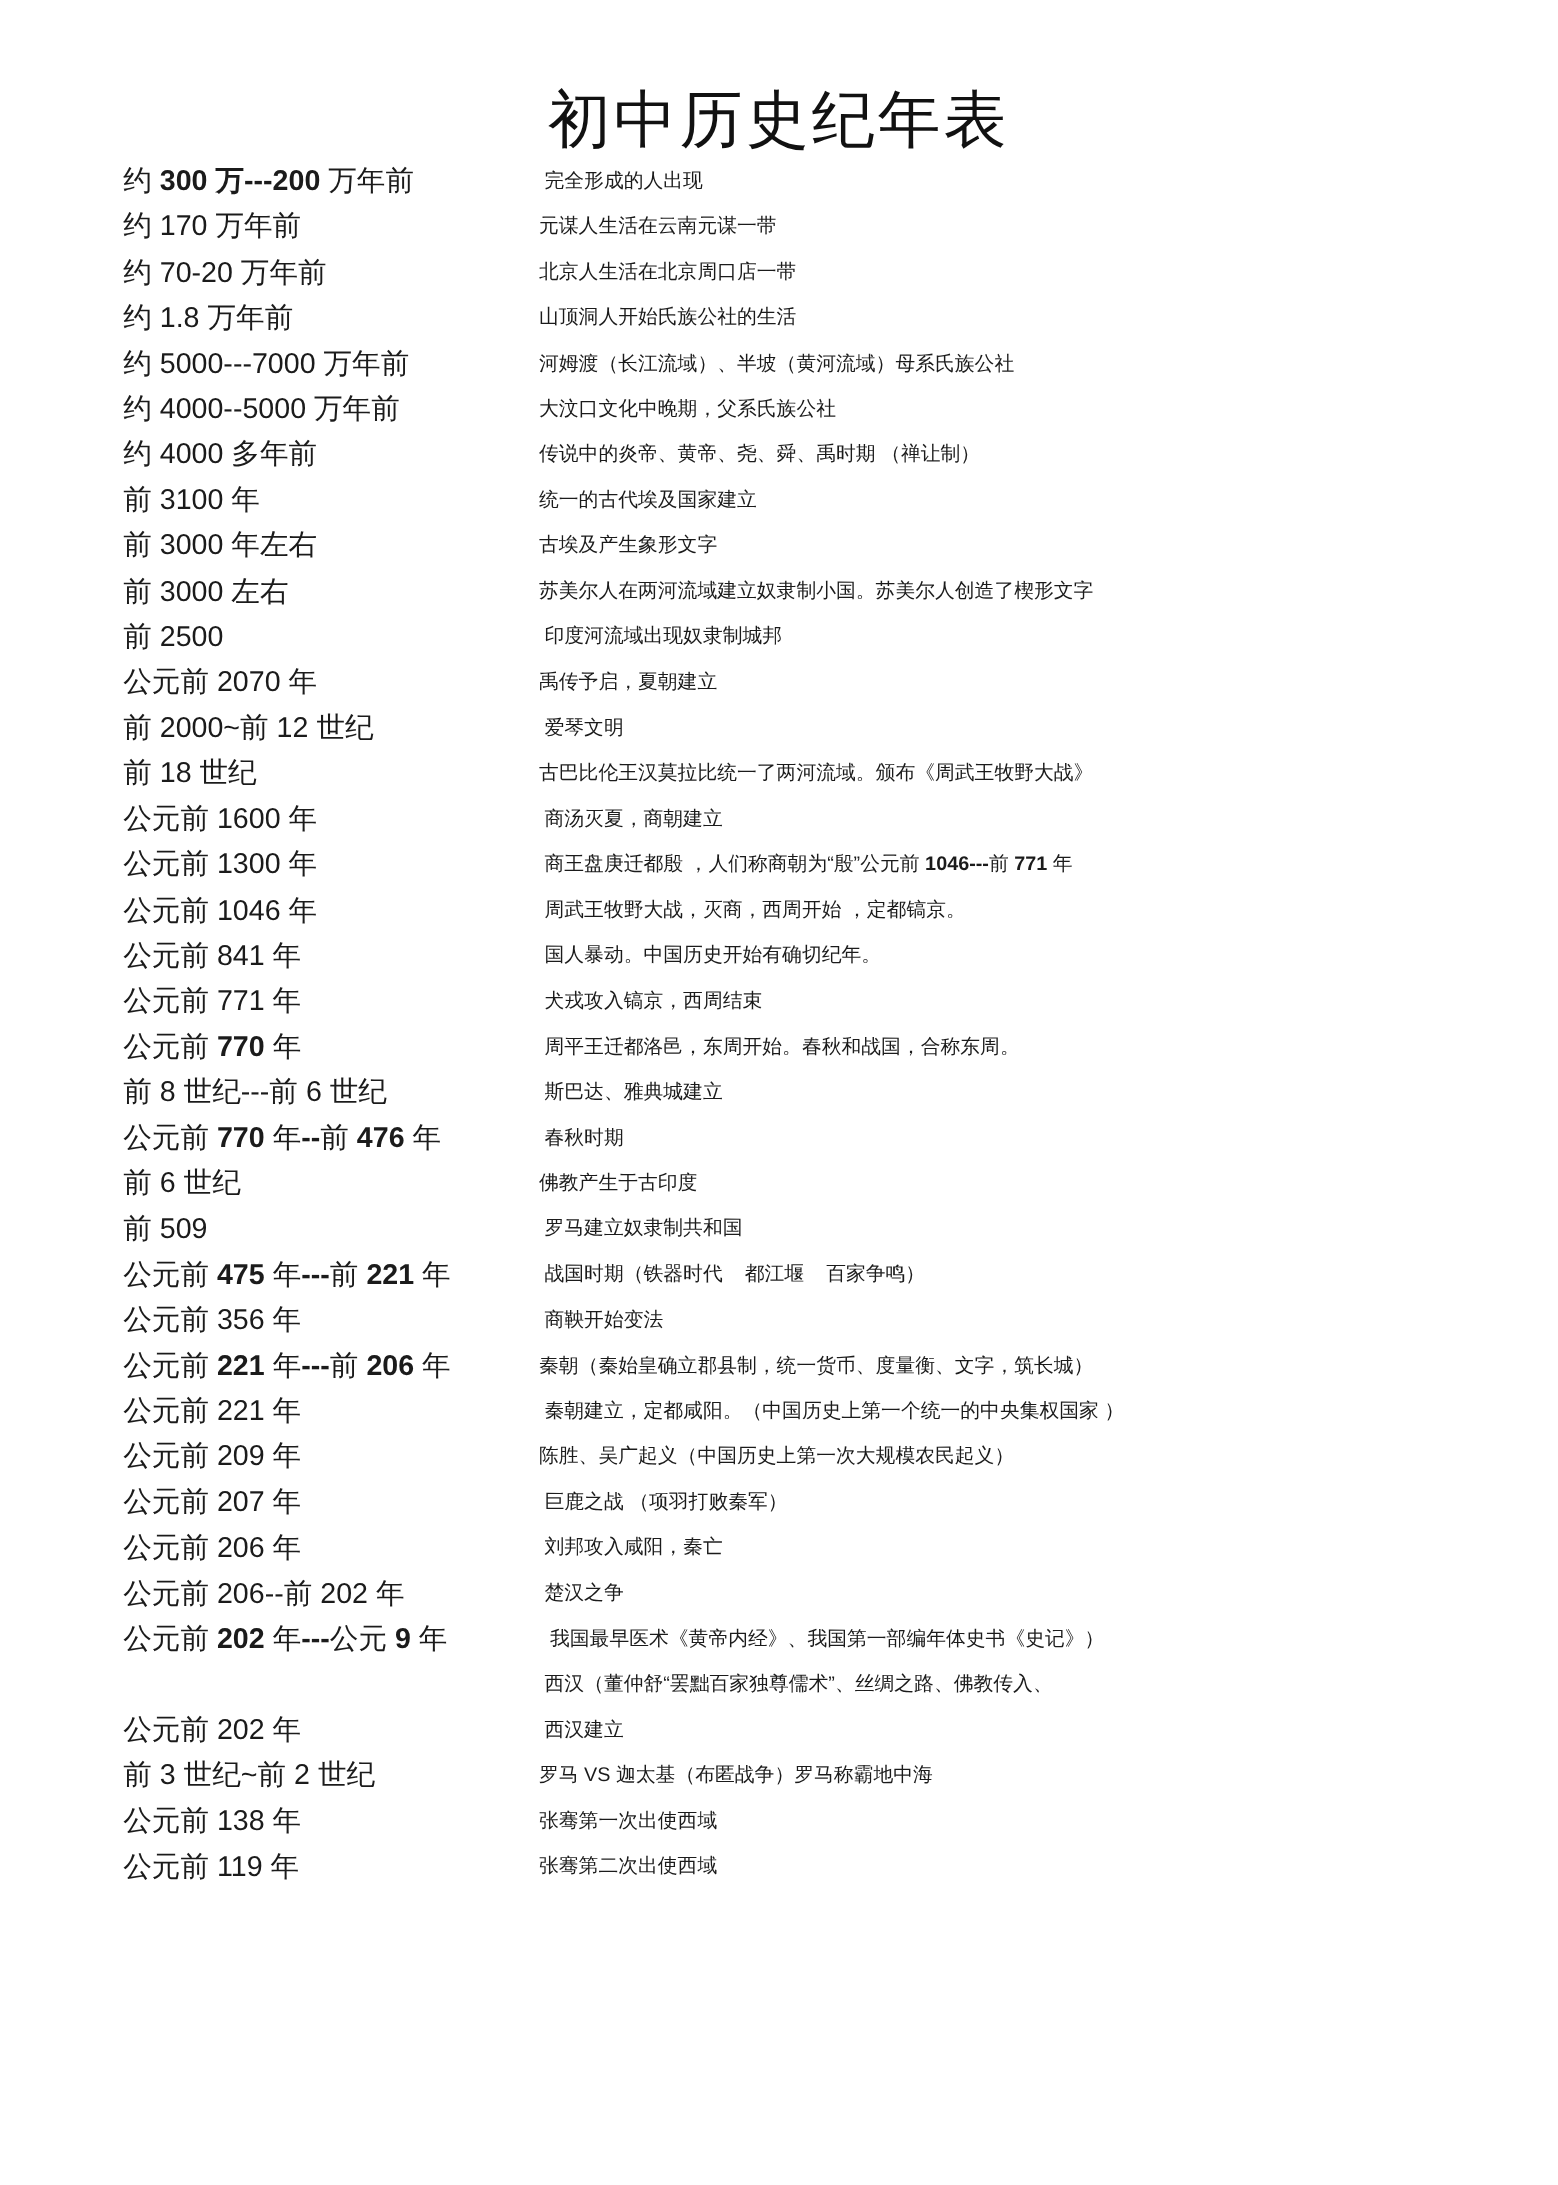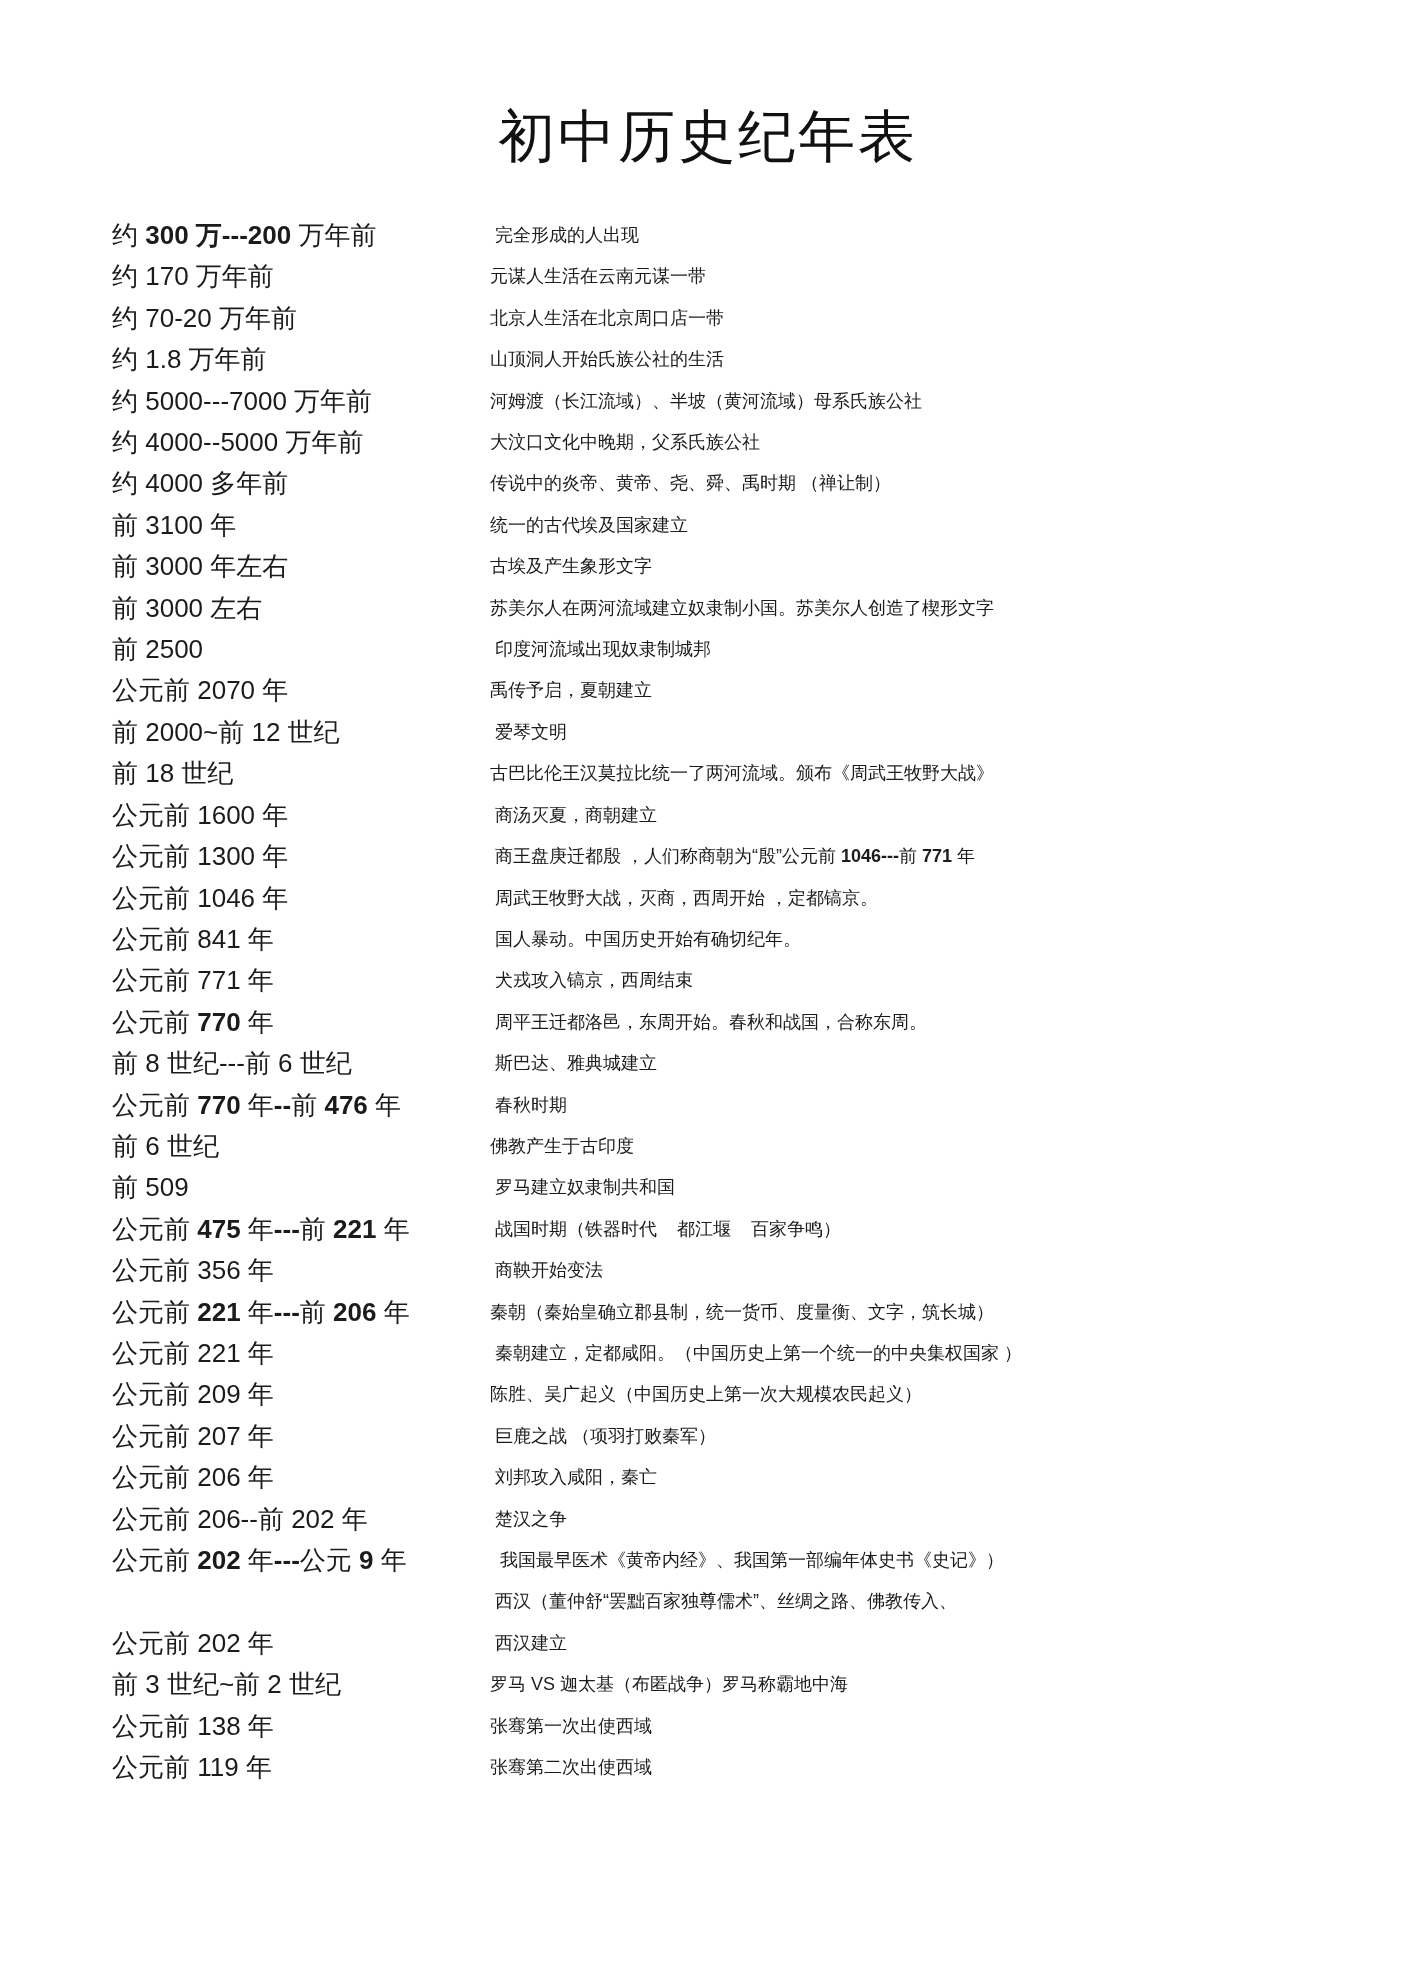"初中历史纪年表" .title { padding-top: 103px -> 76px }
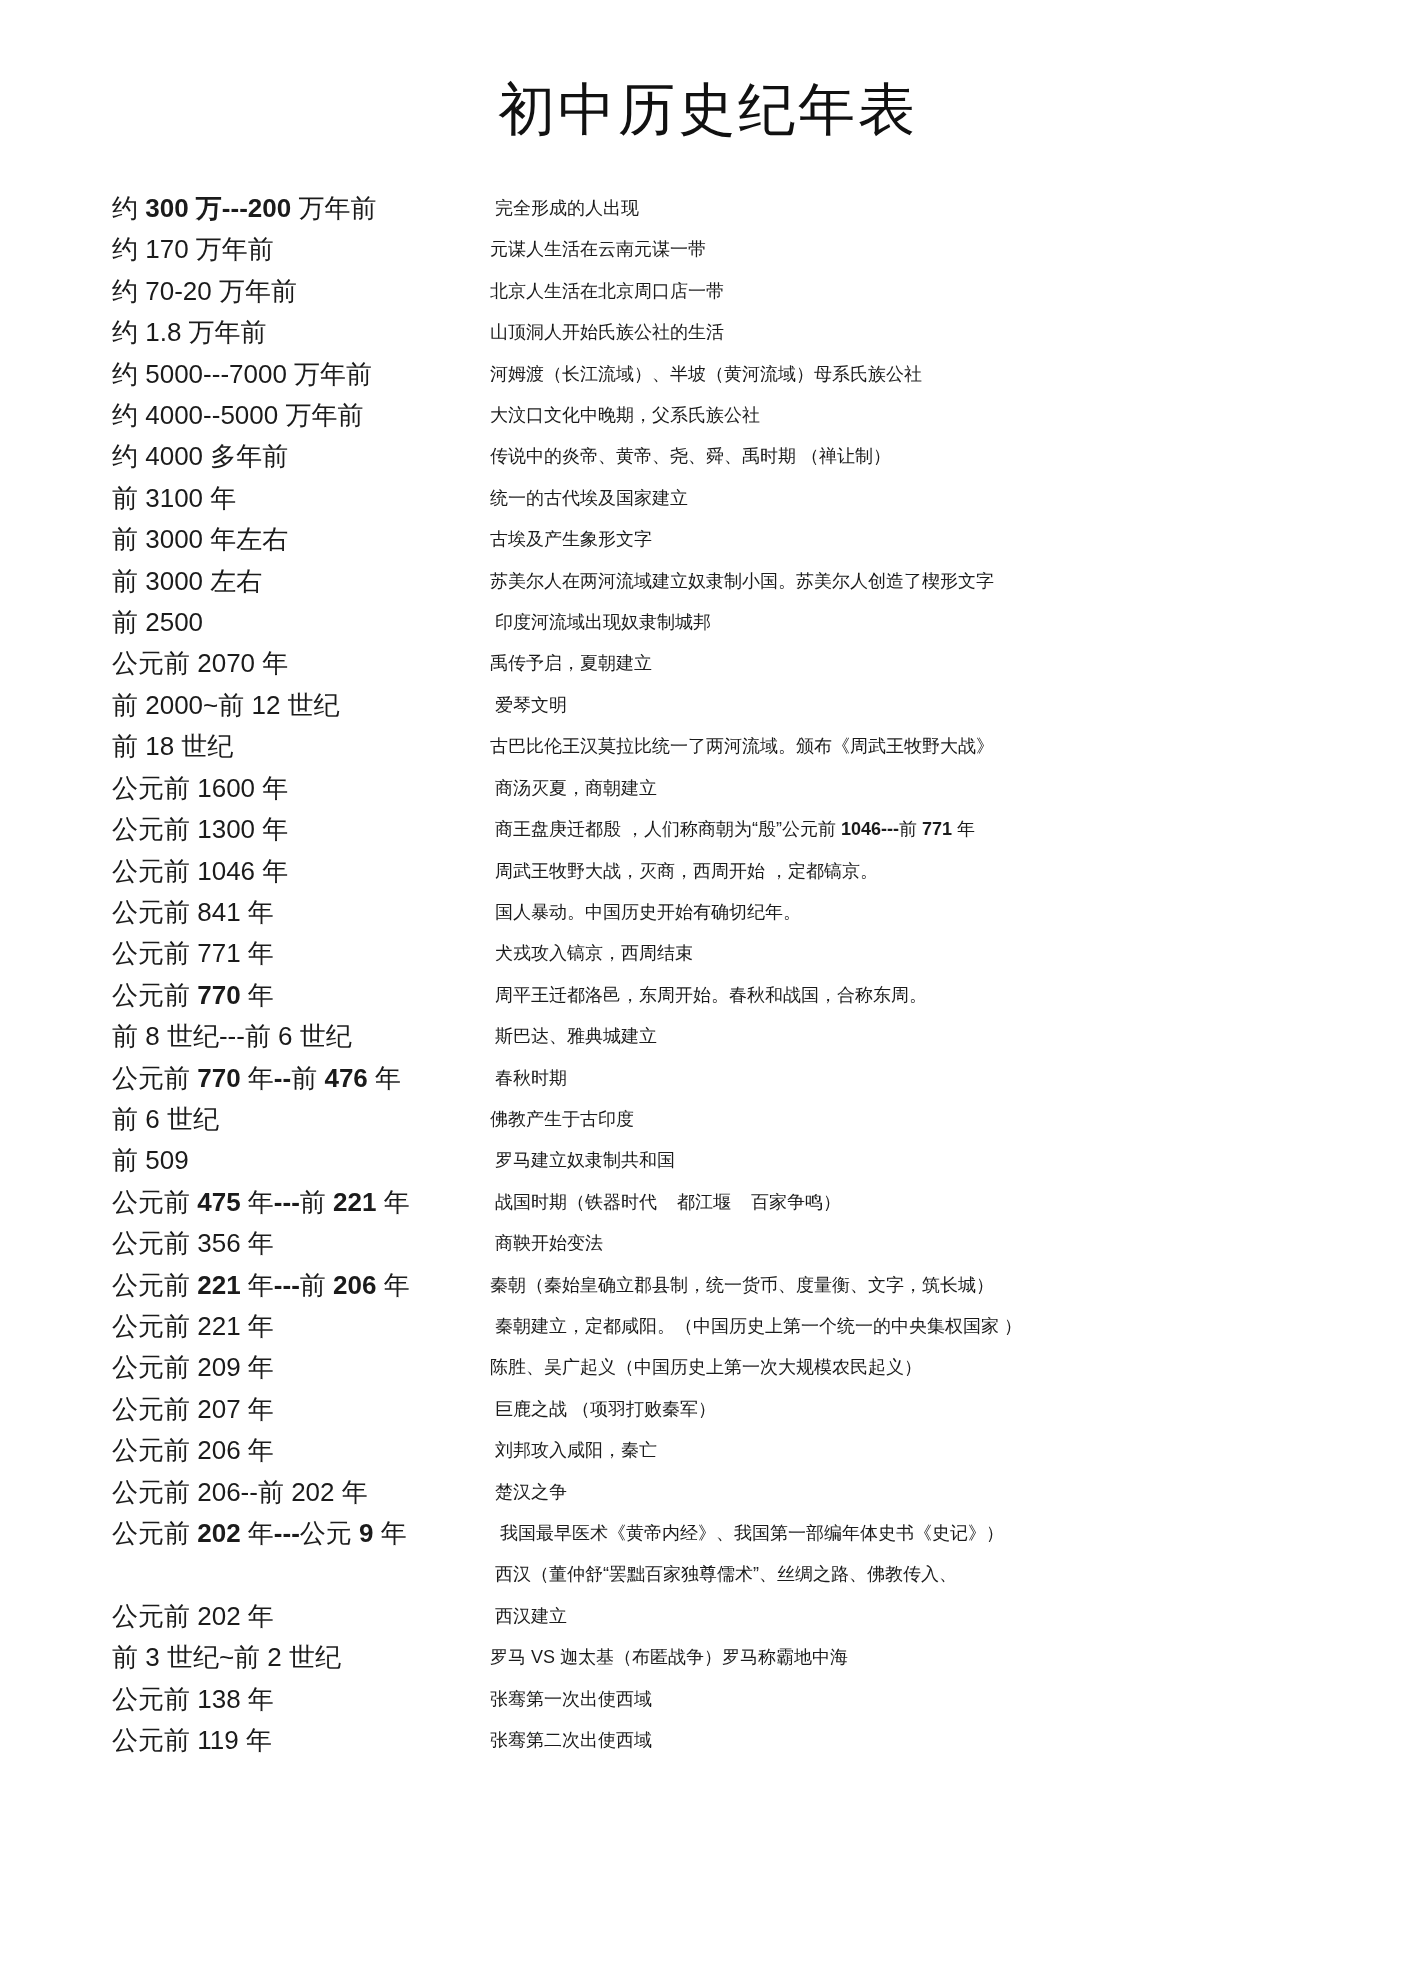"约 300 万---200 万年前" .rows { margin-top: 44px -> none }
